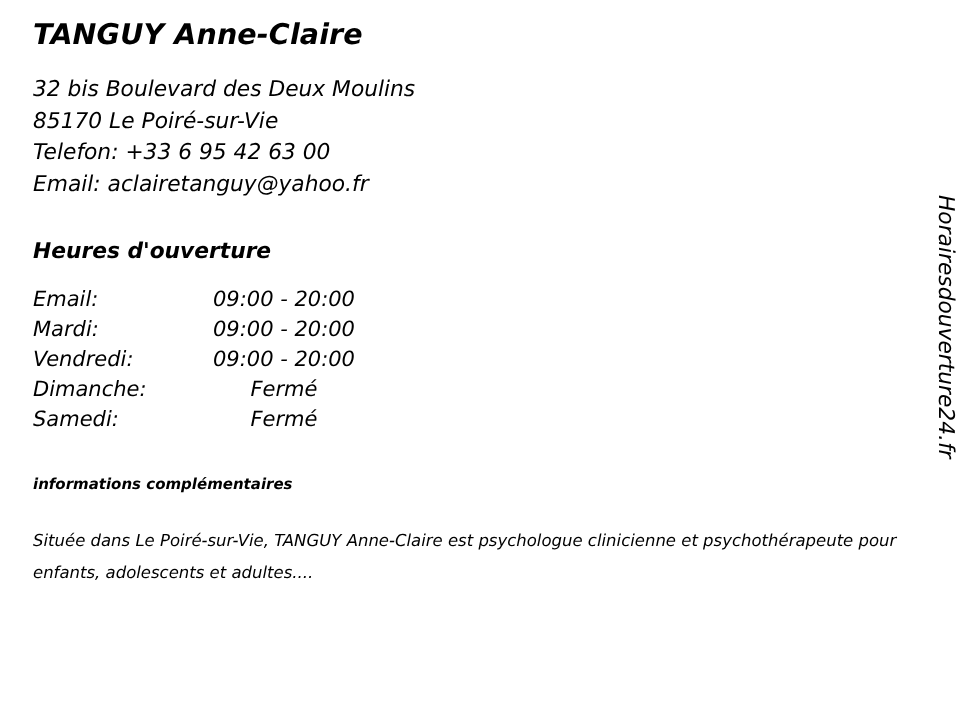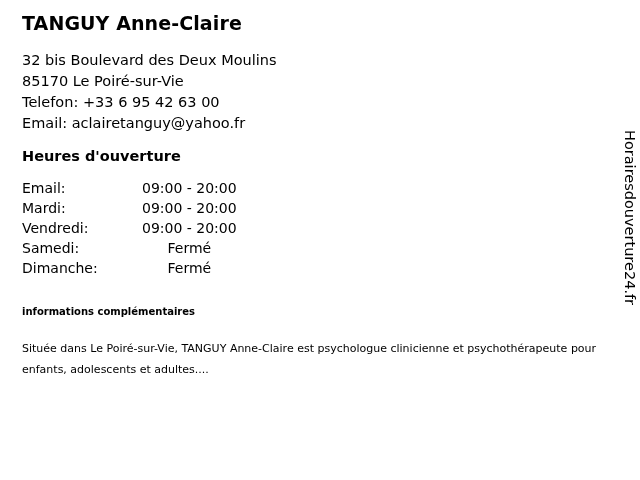"TANGUY Anne-Claire" .page { font-style: none -> italic }
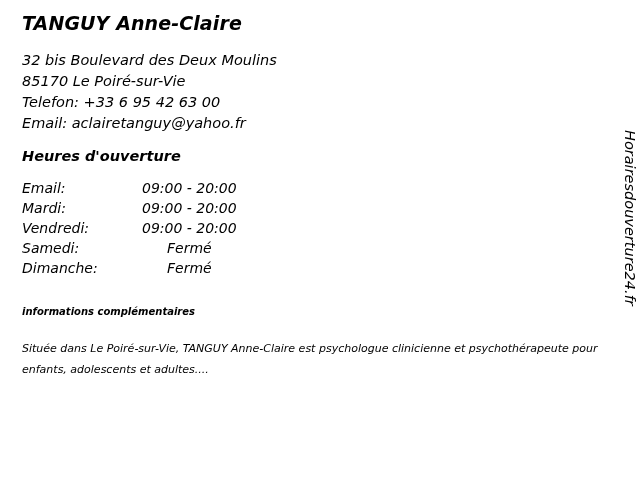"Heures d'ouverture" .section-title { margin-top: 12px -> 24px }
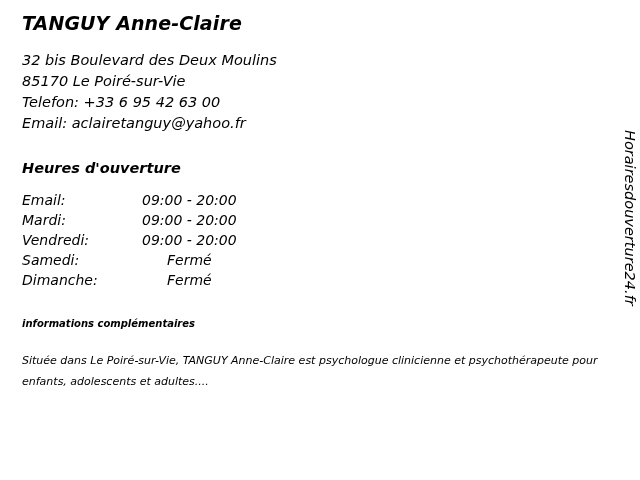"Samedi:" tr { order: before "Dimanche:" -> after "Dimanche:" }
